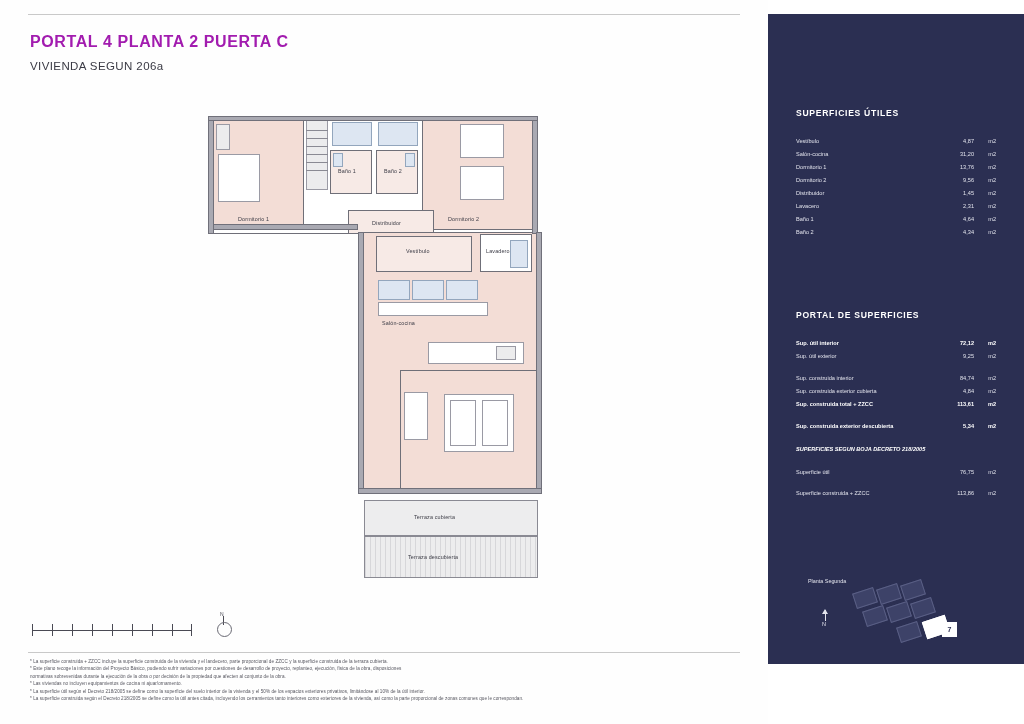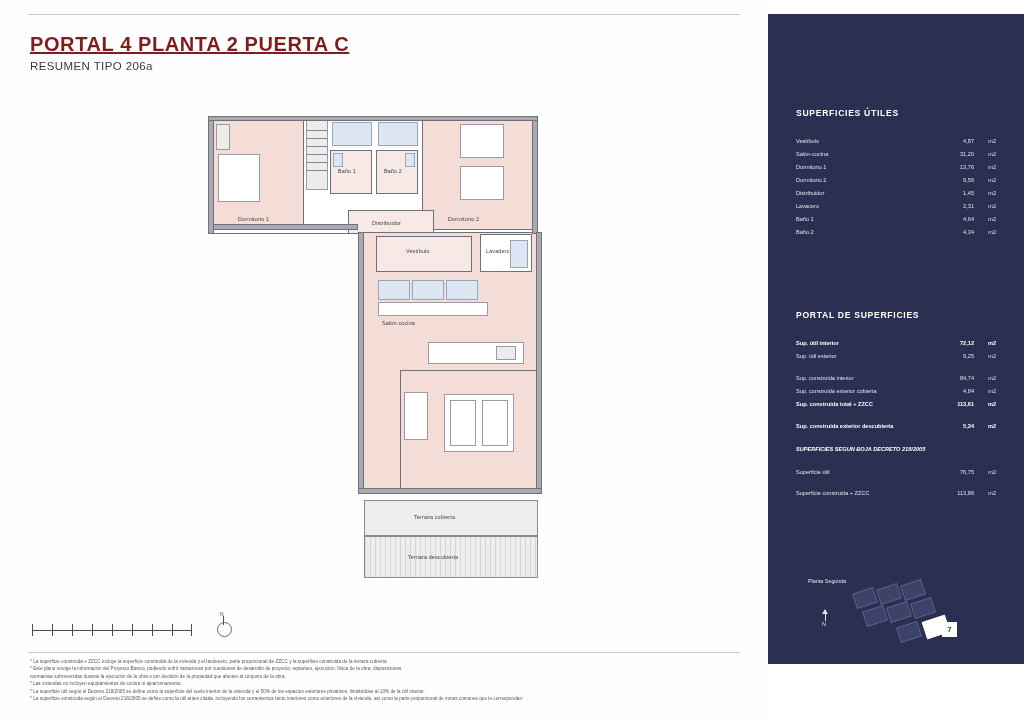"PORTAL 4 PLANTA 2 PUERTA" .title-main { color: #7f1d1d -> #a21caf; font-size: 20px -> 16px; text-decoration: underline -> none }
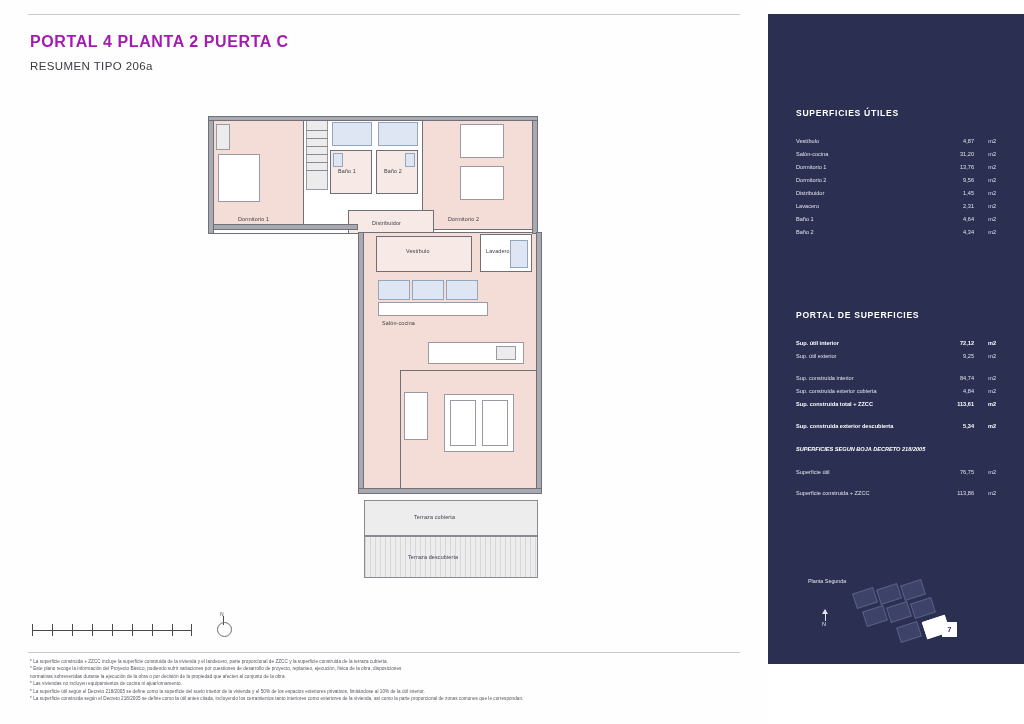"RESUMEN TIPO 206a" div.title-sub { text: RESUMEN TIPO -> VIVIENDA SEGUN }
